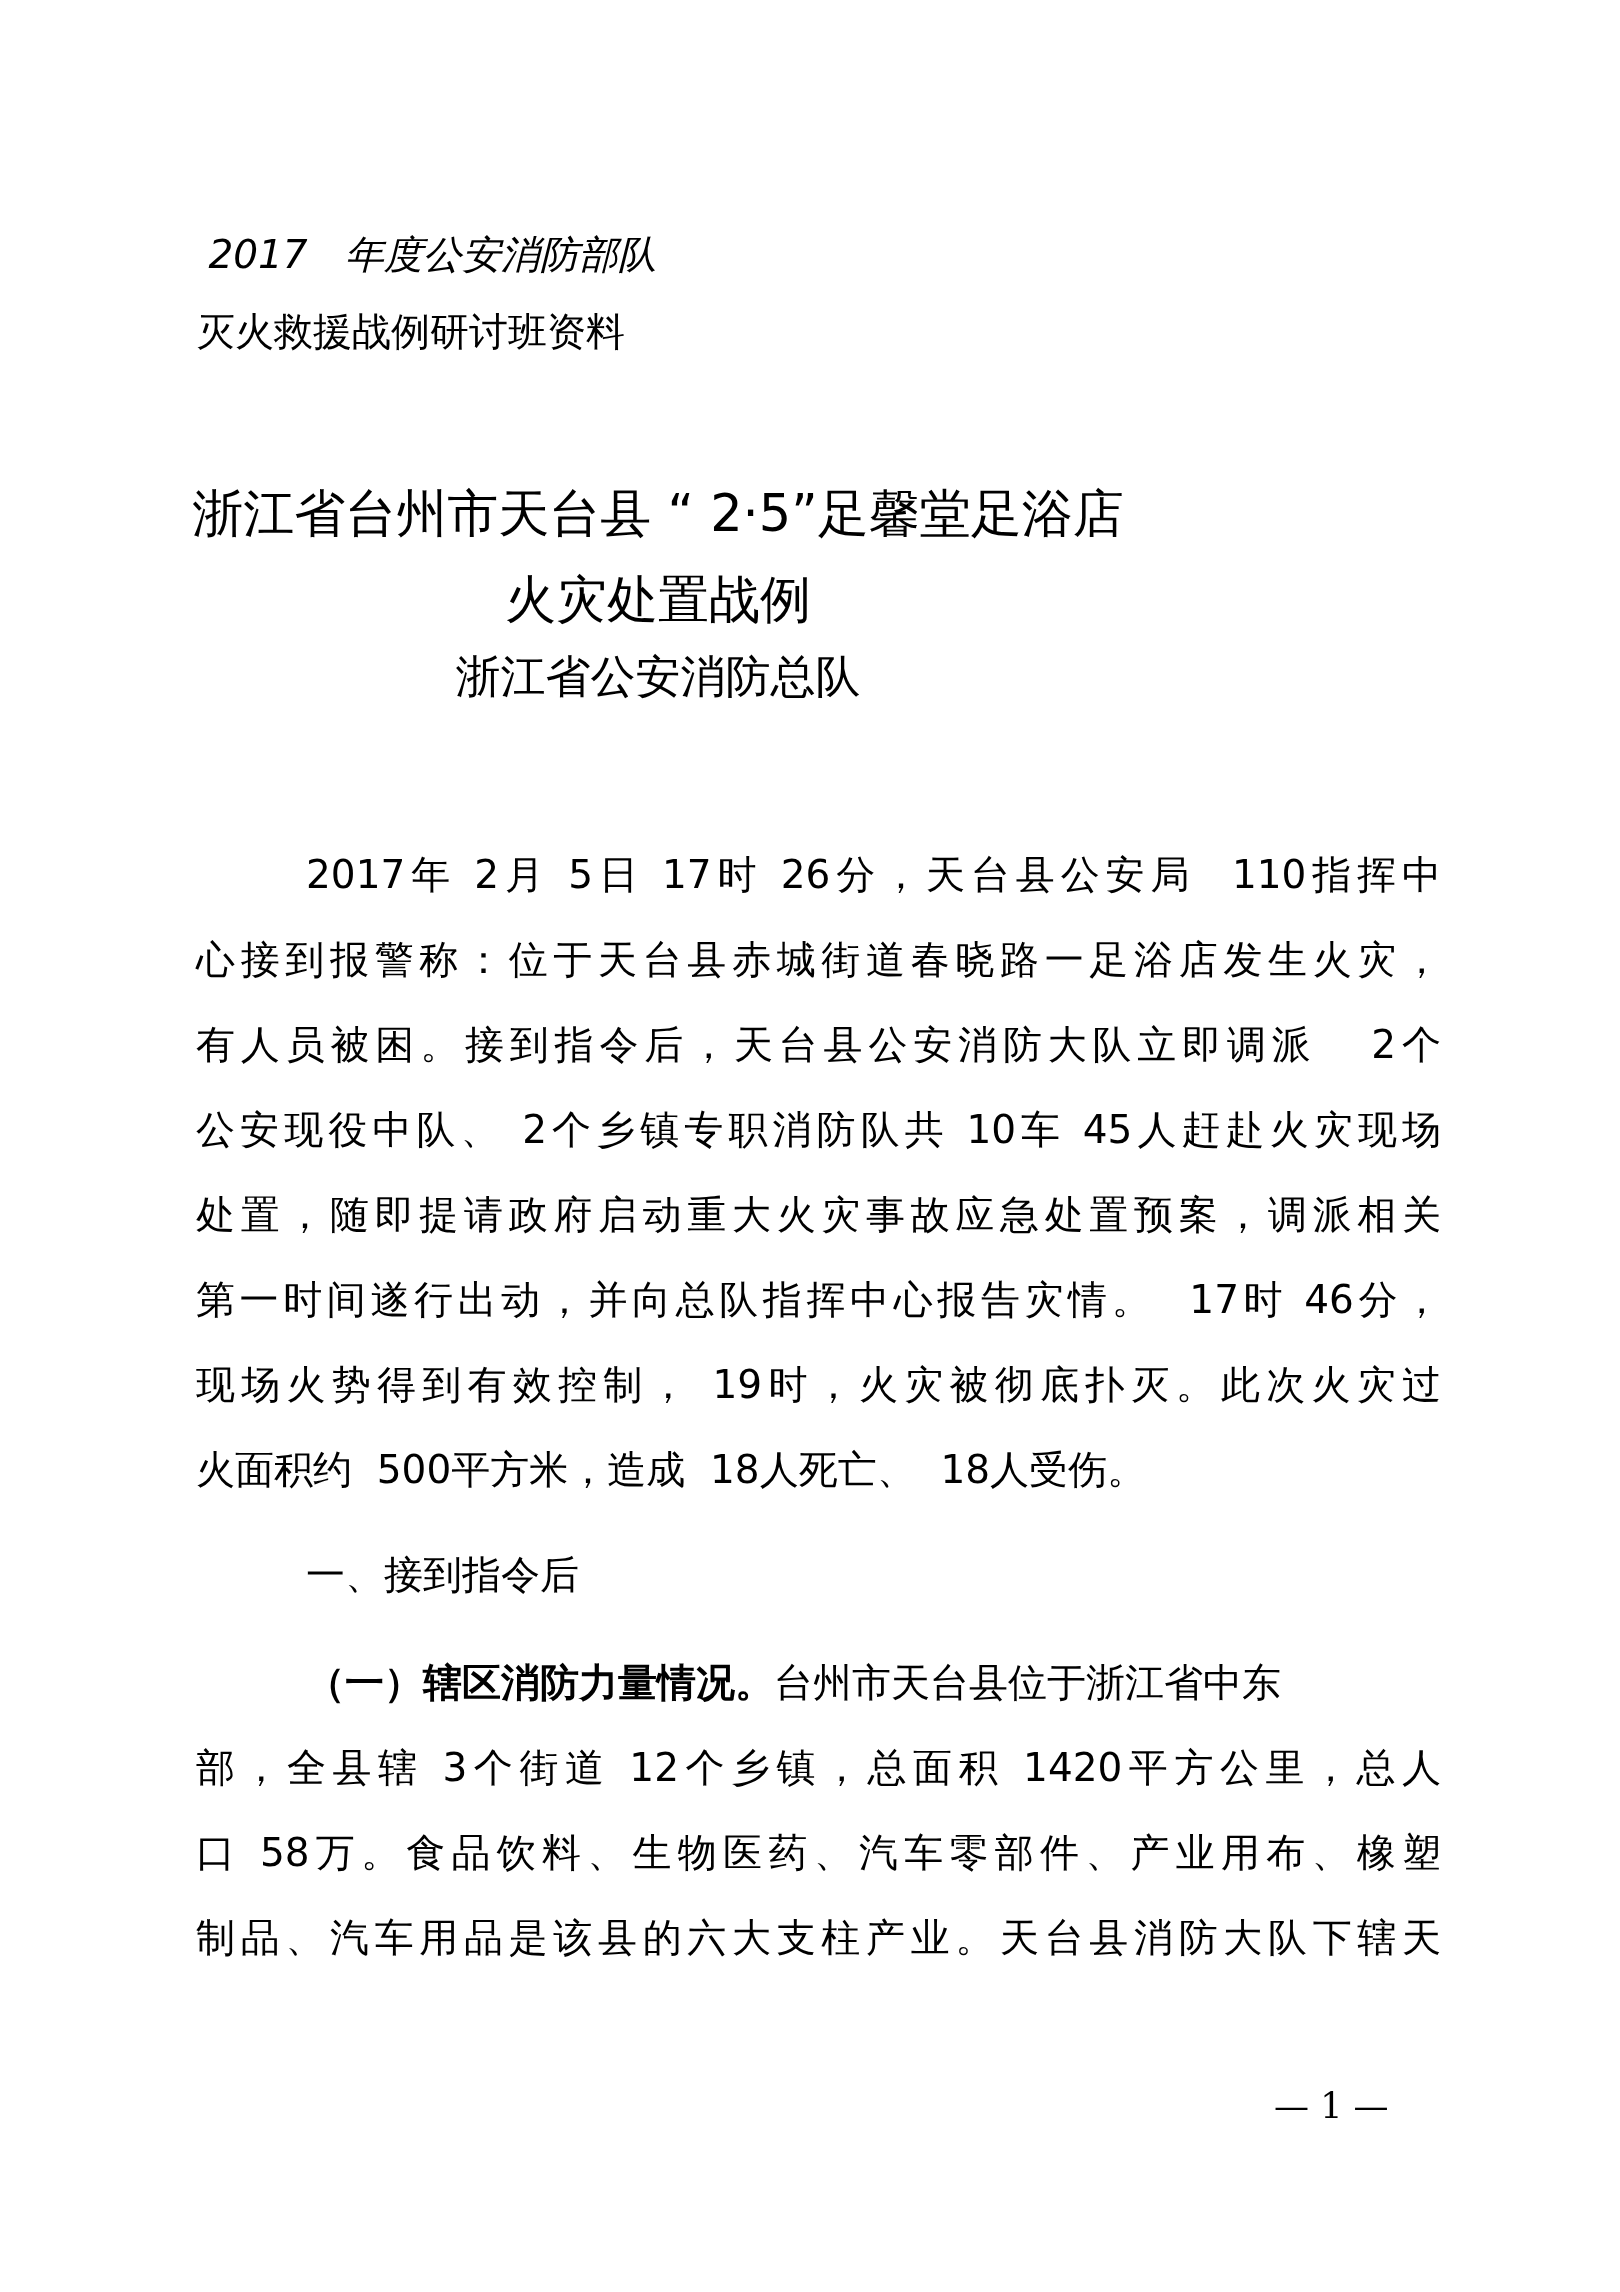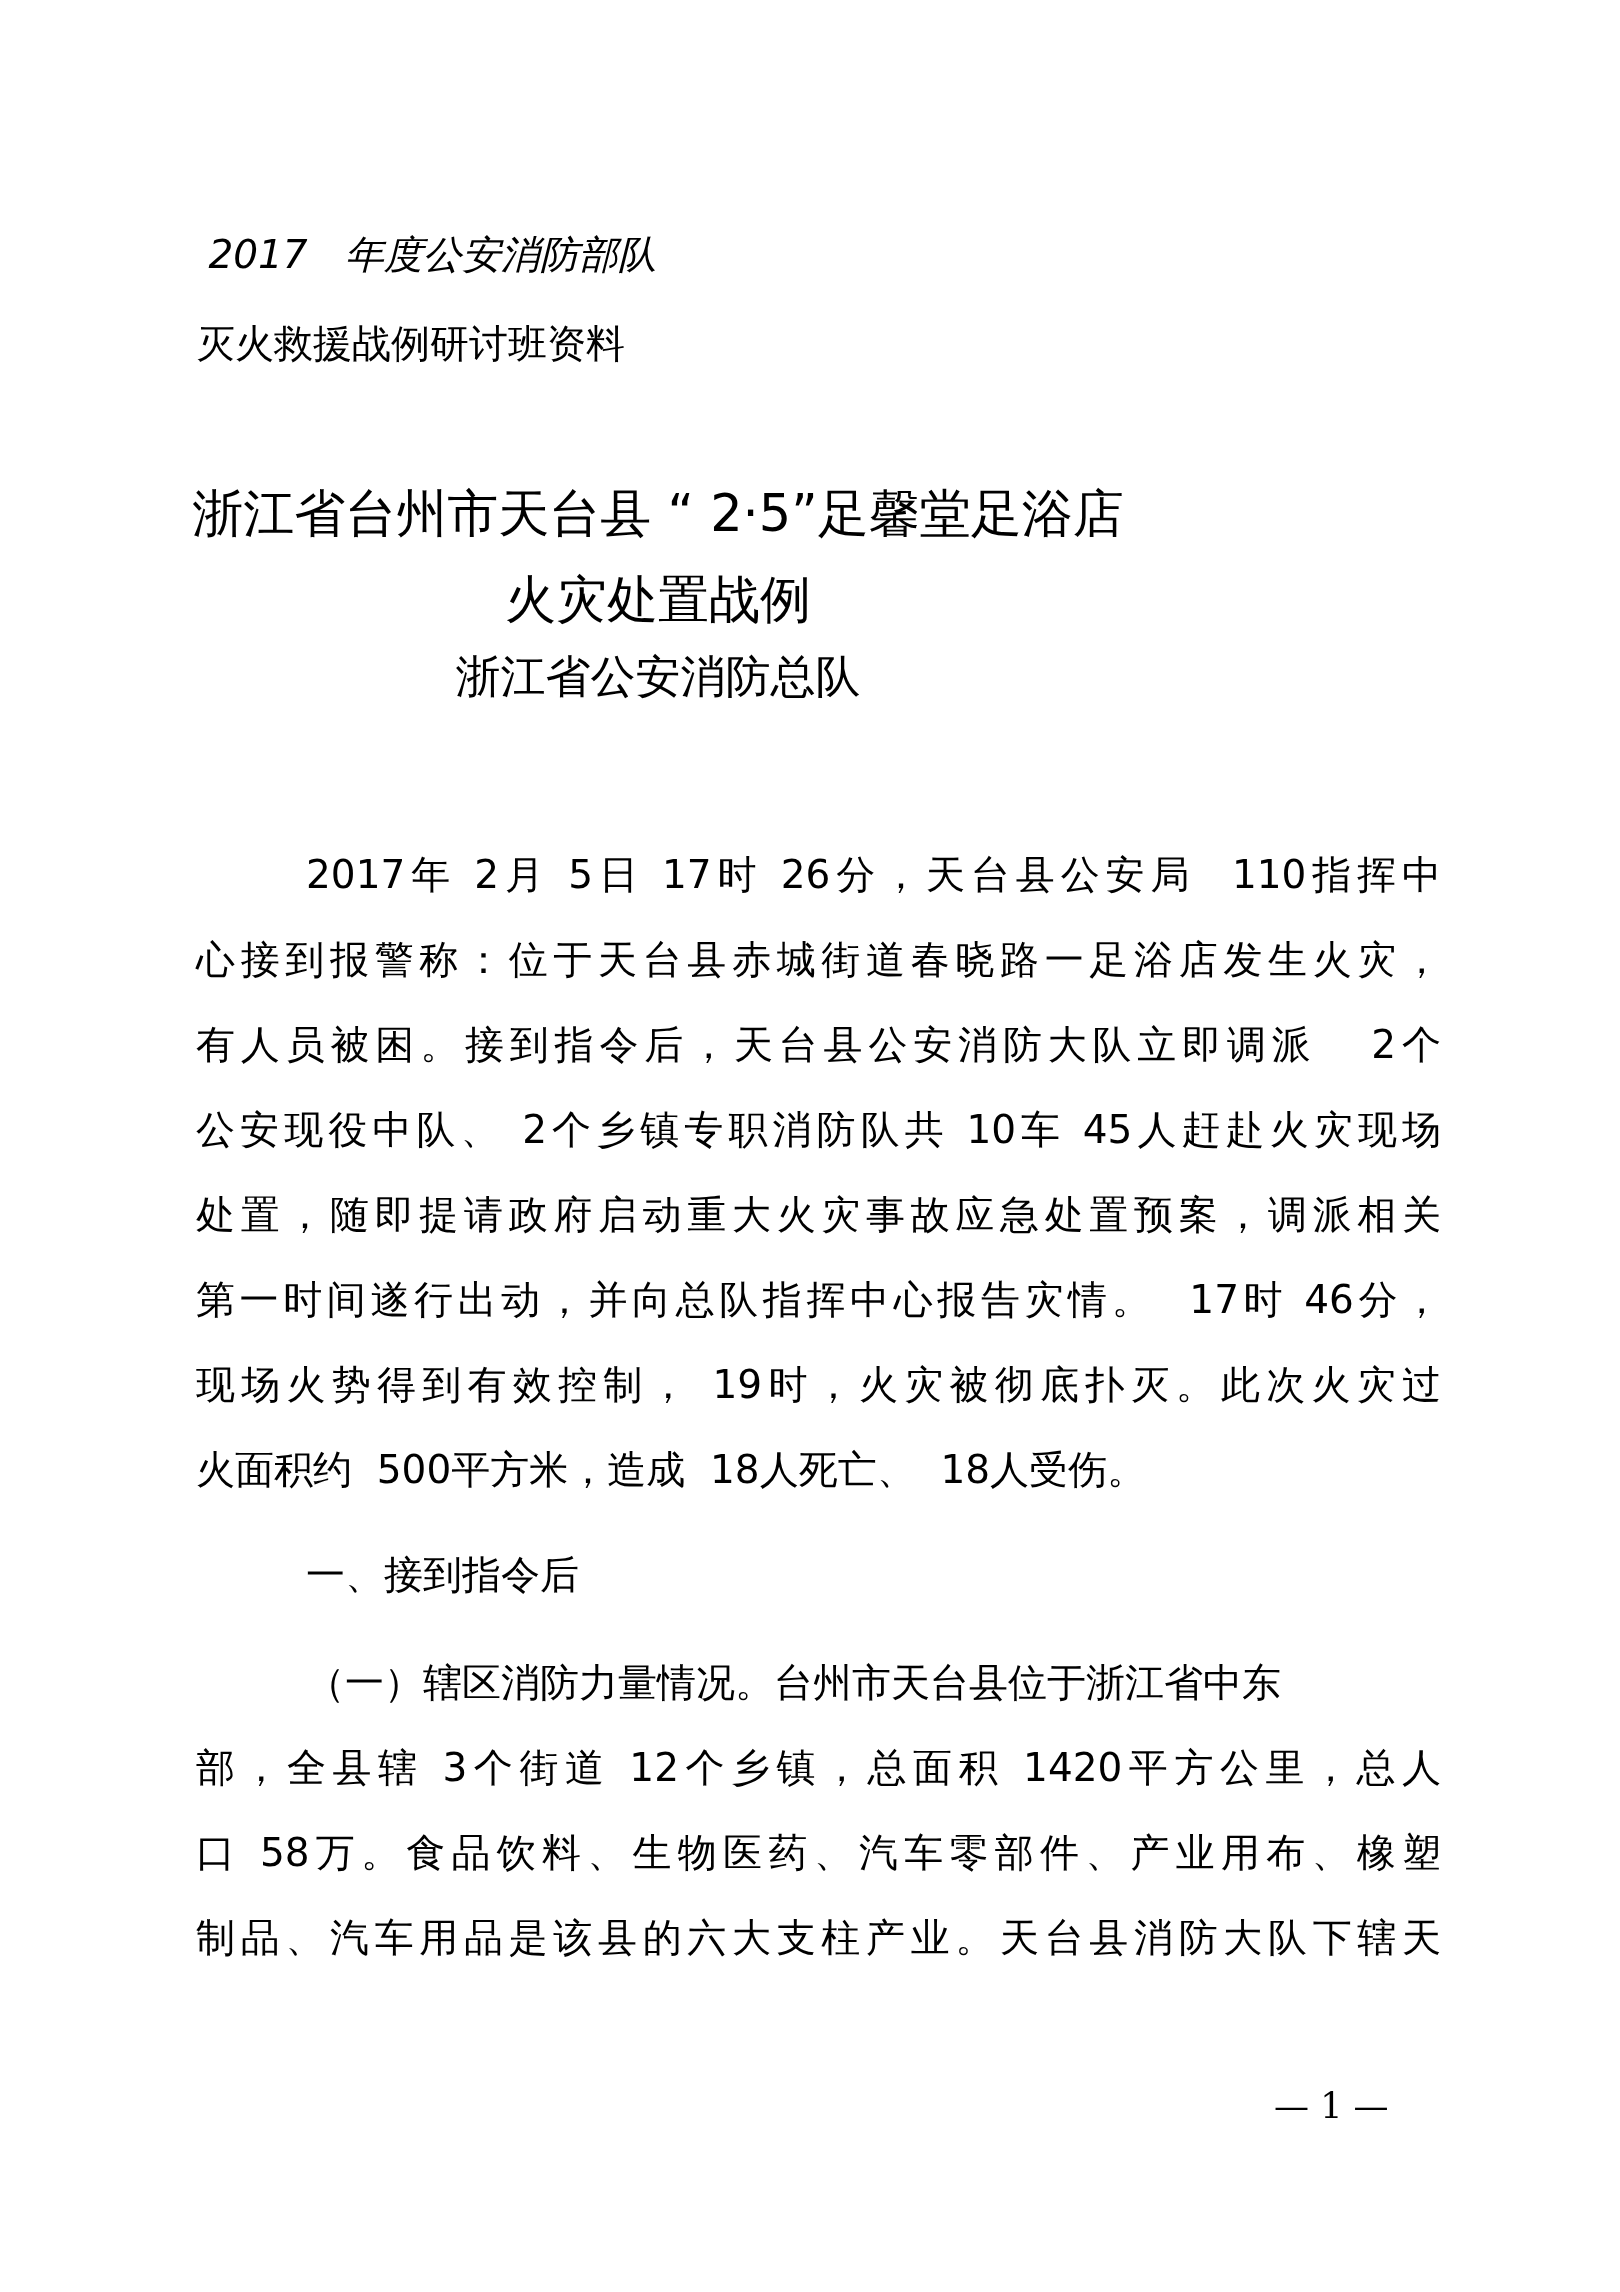"灭火救援战例研讨班资料" div.hdr { top: 320px -> 308px }
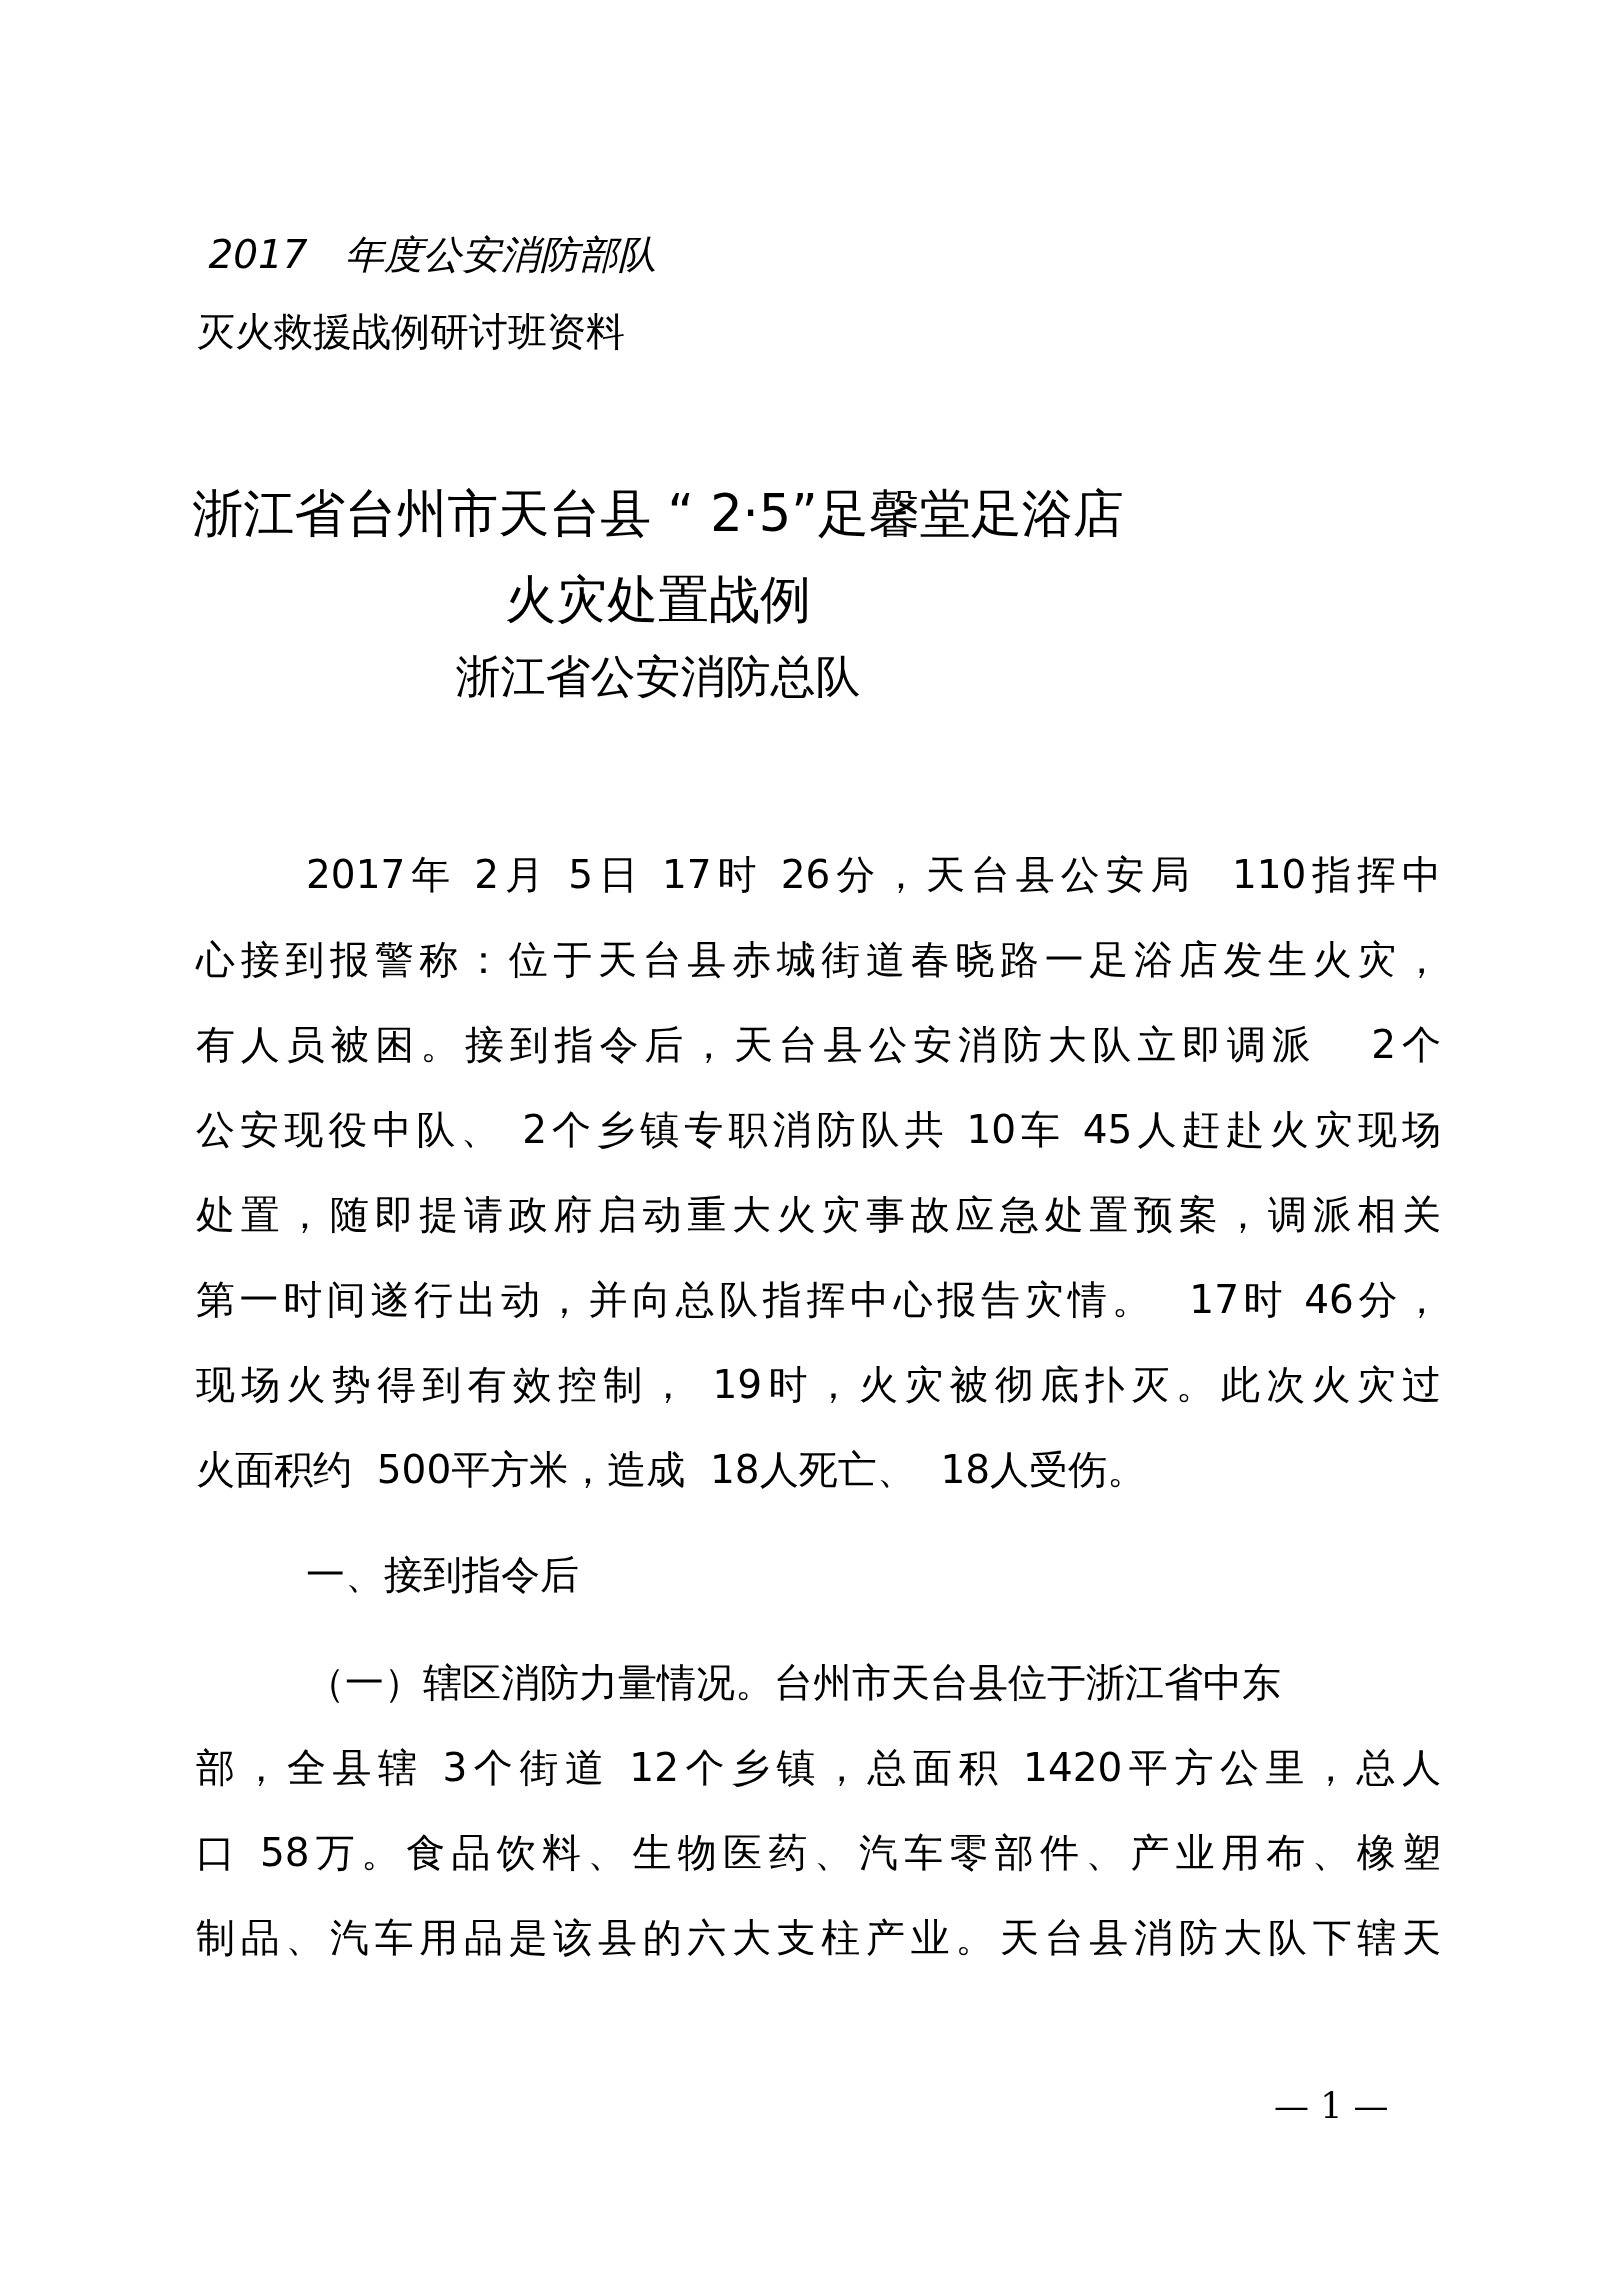"（一）辖区消防力量情况。" .bold { font-weight: normal -> bold }
